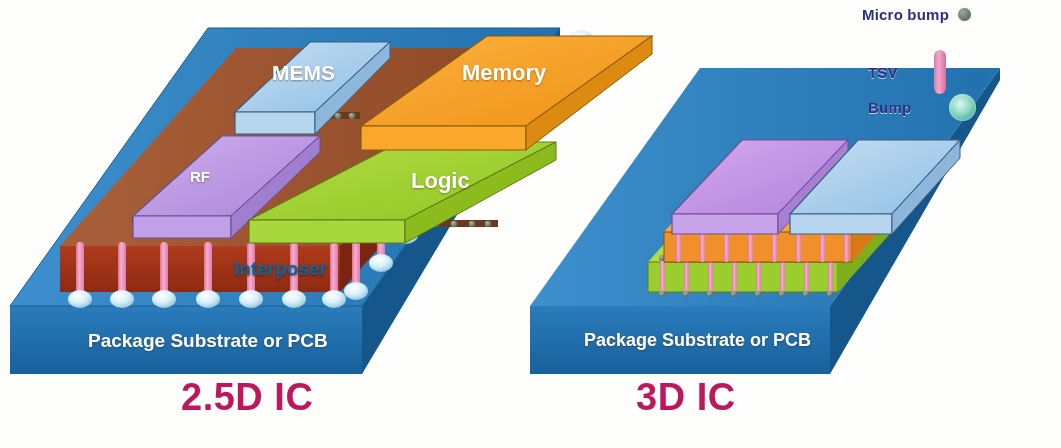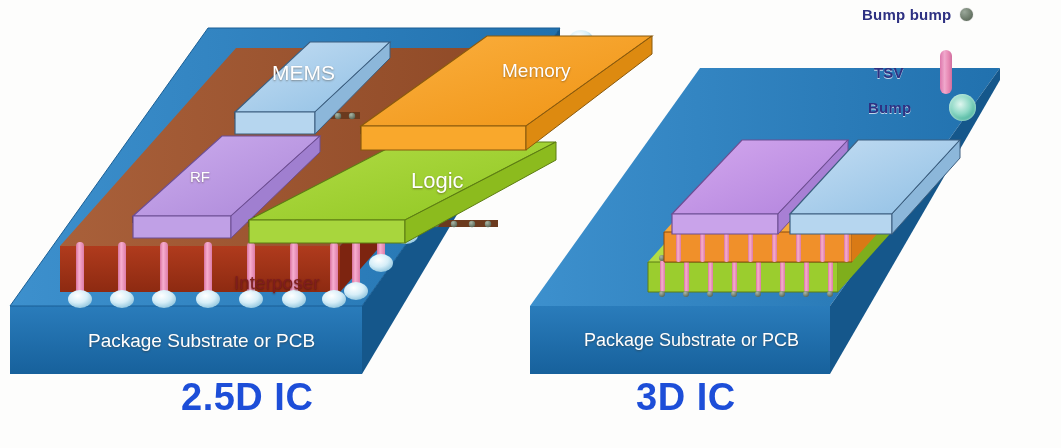"Bump bump" span.legend-label { text: Bump -> Micro }
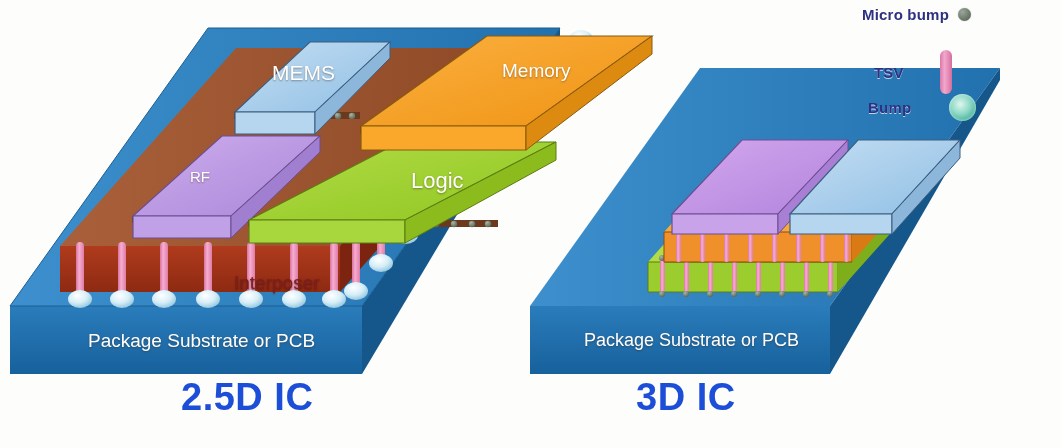"MEMS" .die-text { font-weight: normal -> bold }
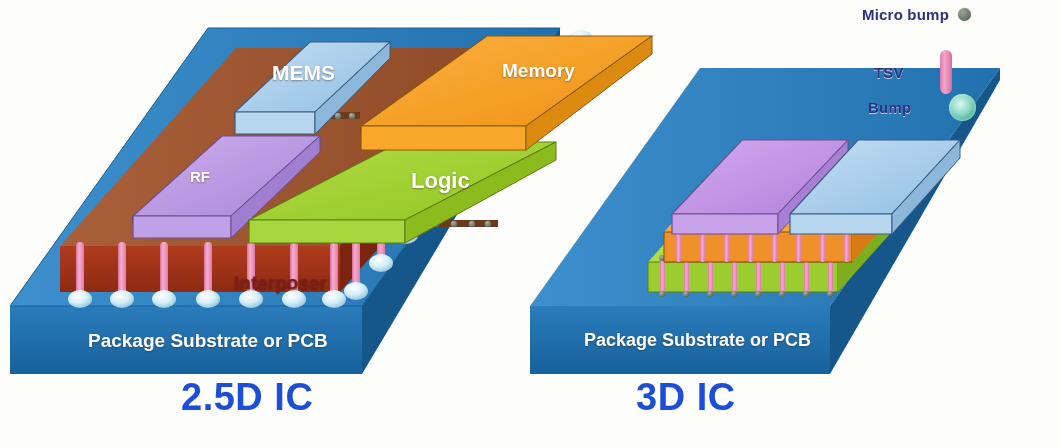"Memory" .t-memory { font-size: 19px -> 22px; margin-left: 40px -> none }
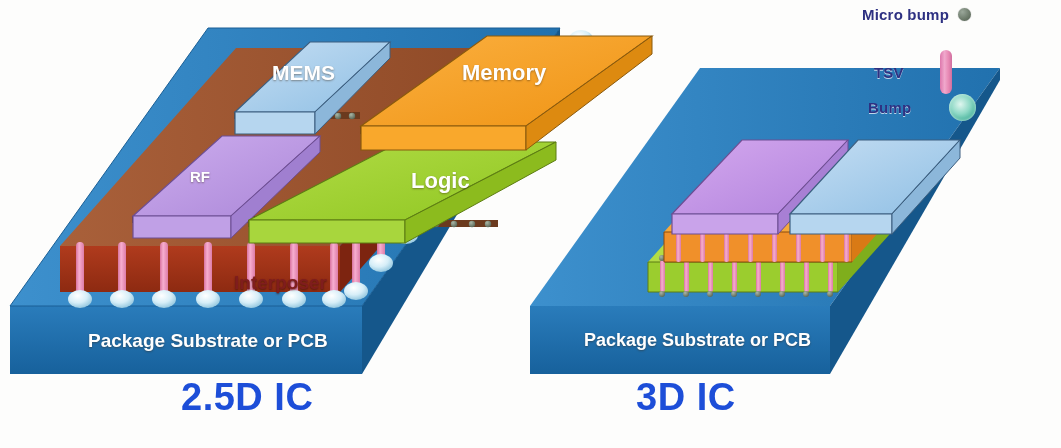"TSV" .lg-tsv { left: 12px -> 6px }
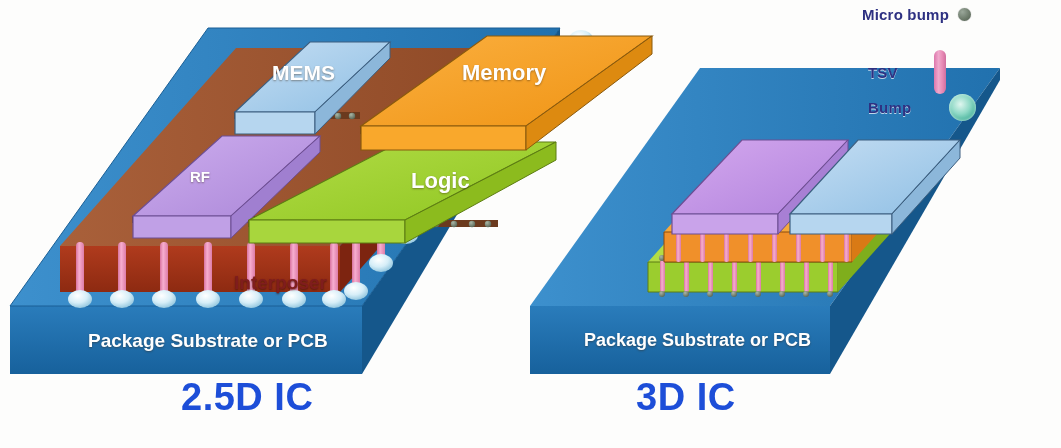"Interposer" .t-interposer { color: #7f1d1d -> #0369a1; top: 272px -> 258px }
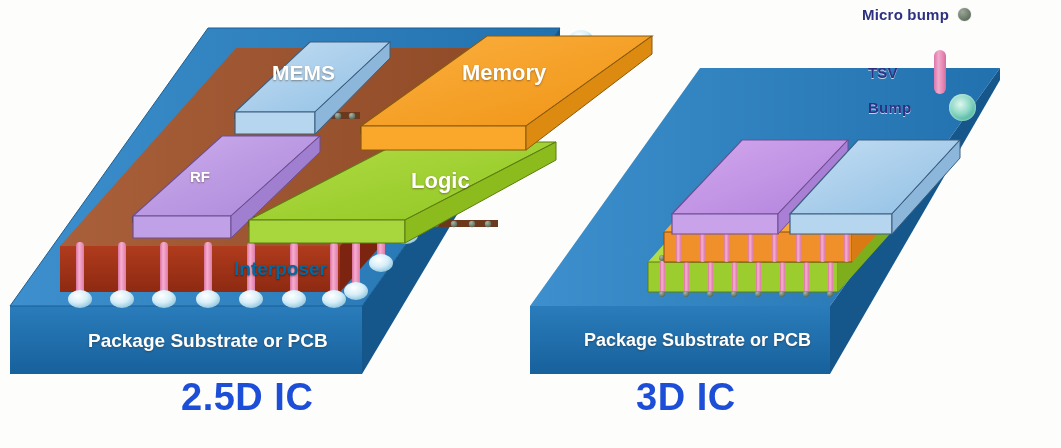"2.5D IC" .caption { color: #1d4ed8 -> #be185d }
